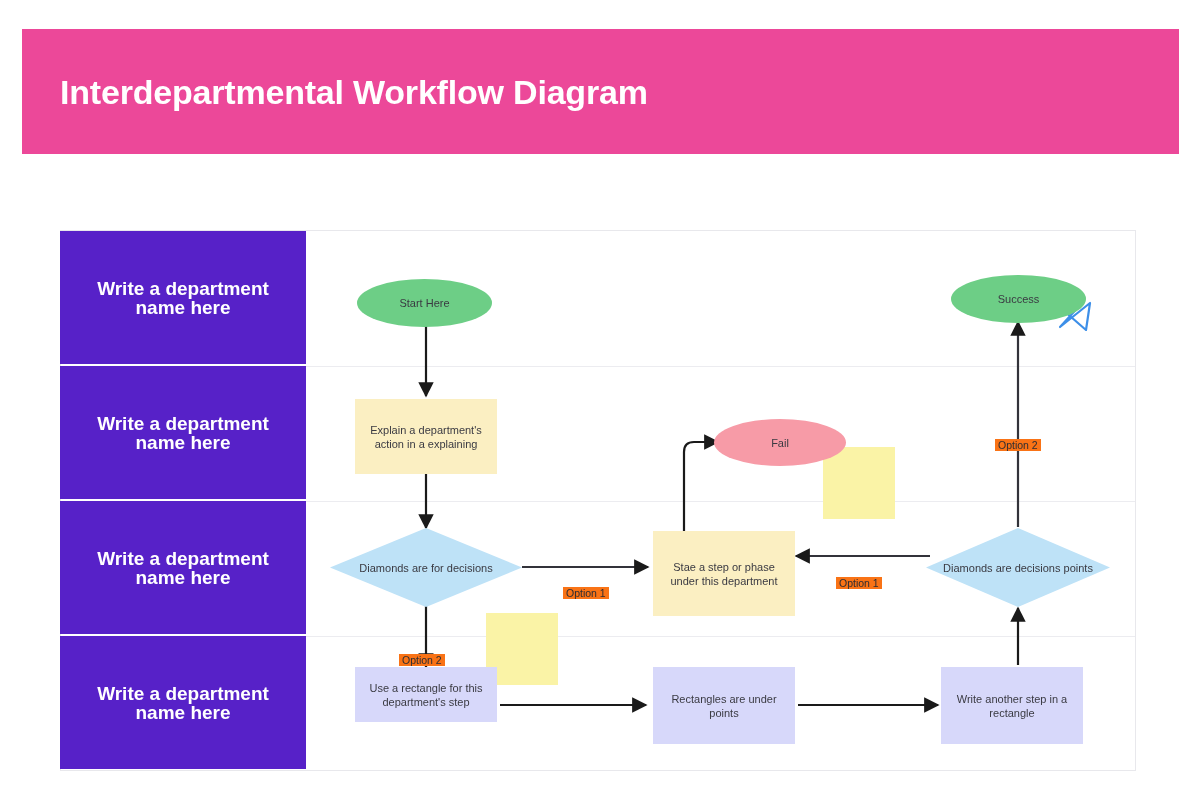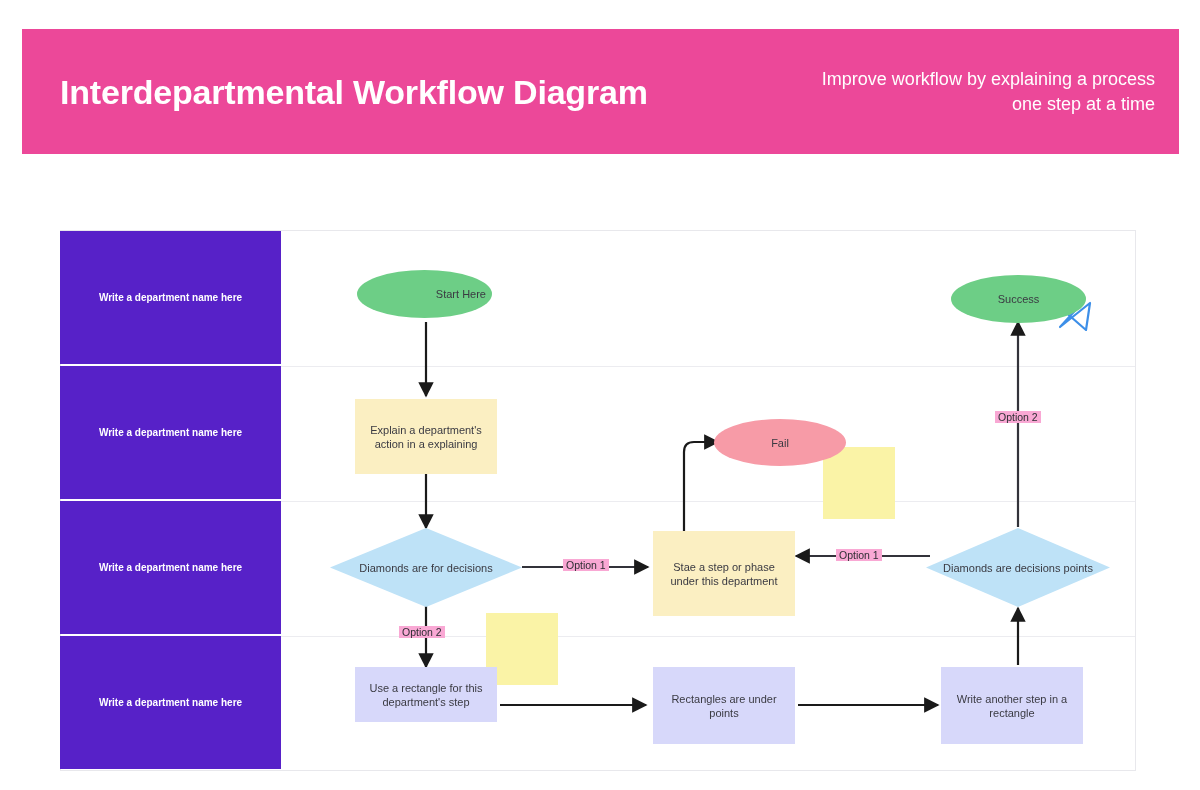"Improve workflow by explaining a" div { html: <div>Improve workflow by explaining a process one step at a time</div> -> none }
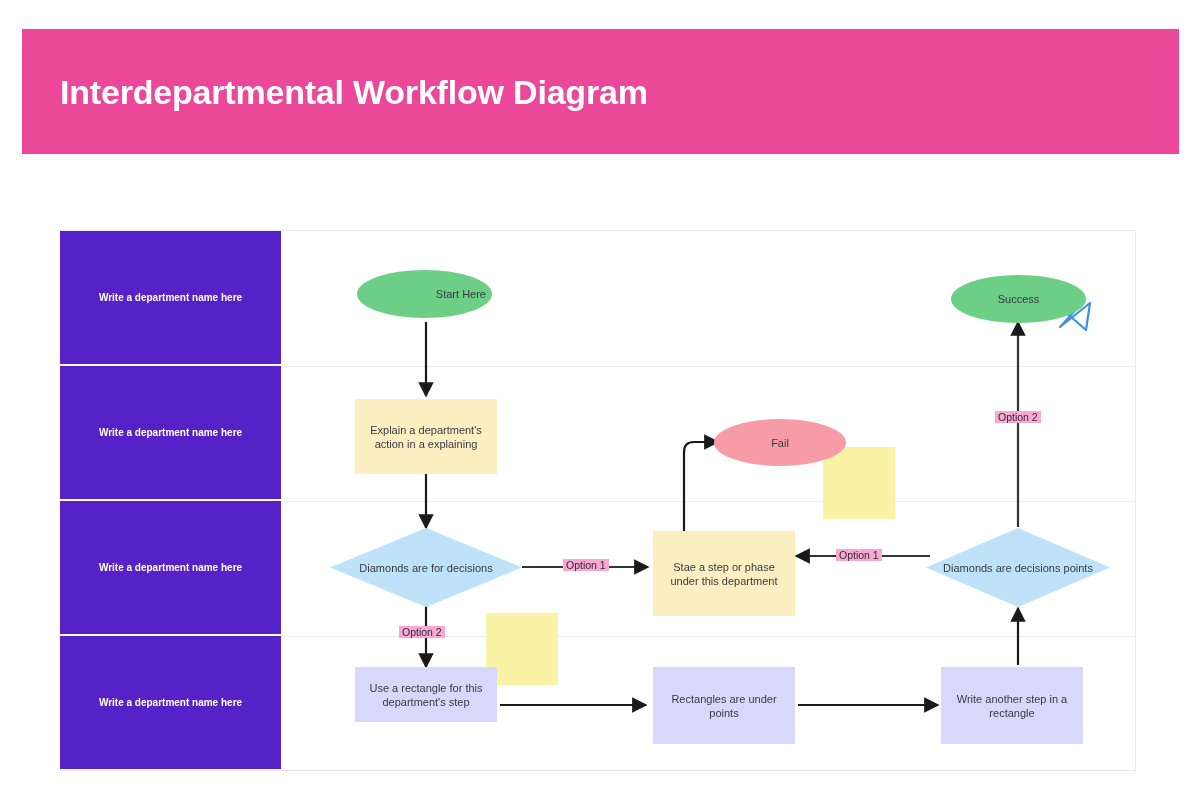"Write a department name here" .lane-label { font-size: 10px -> 19px; width: 221px -> 246px }
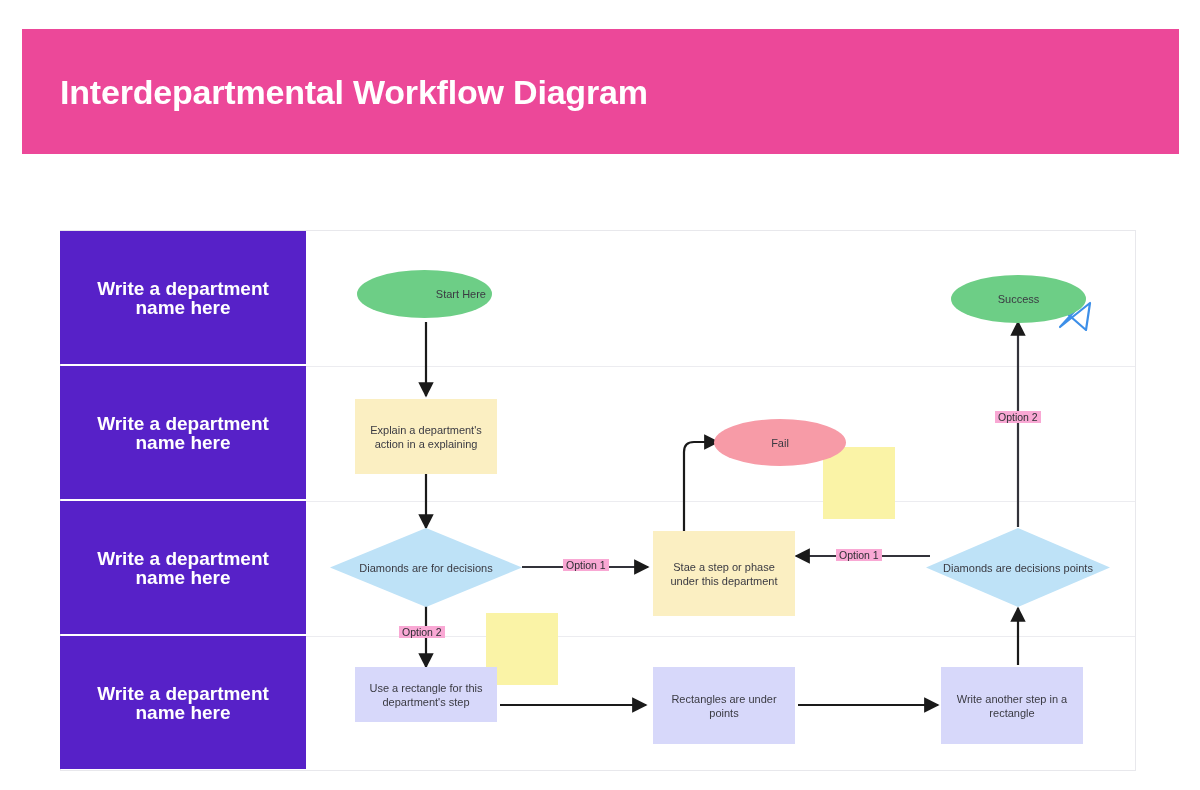"Start Here" div.node { justify-content: flex-end -> none; top: 270px -> 279px }
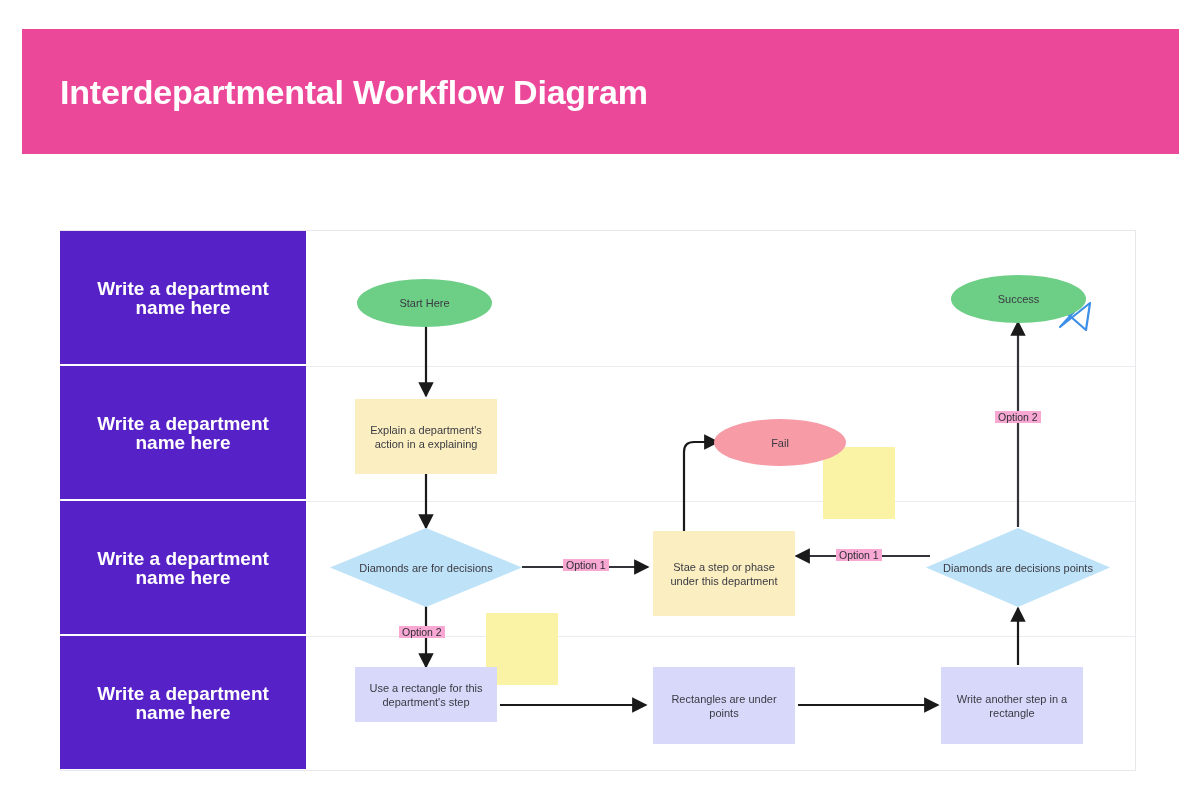"Option 2" .edge-label { background: #f9a8d4 -> #f97316; margin-top: none -> 28px }
